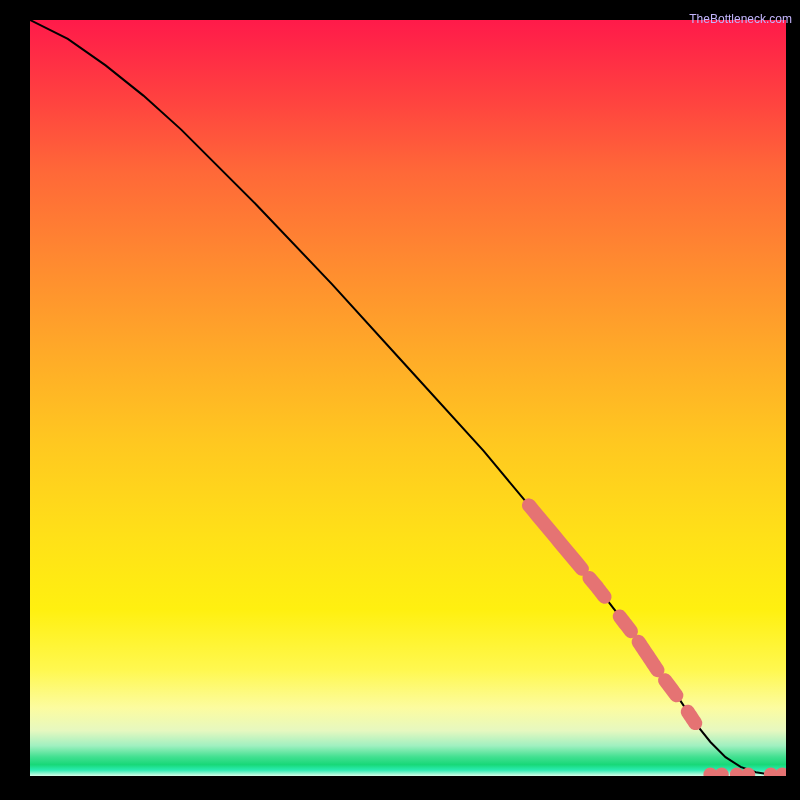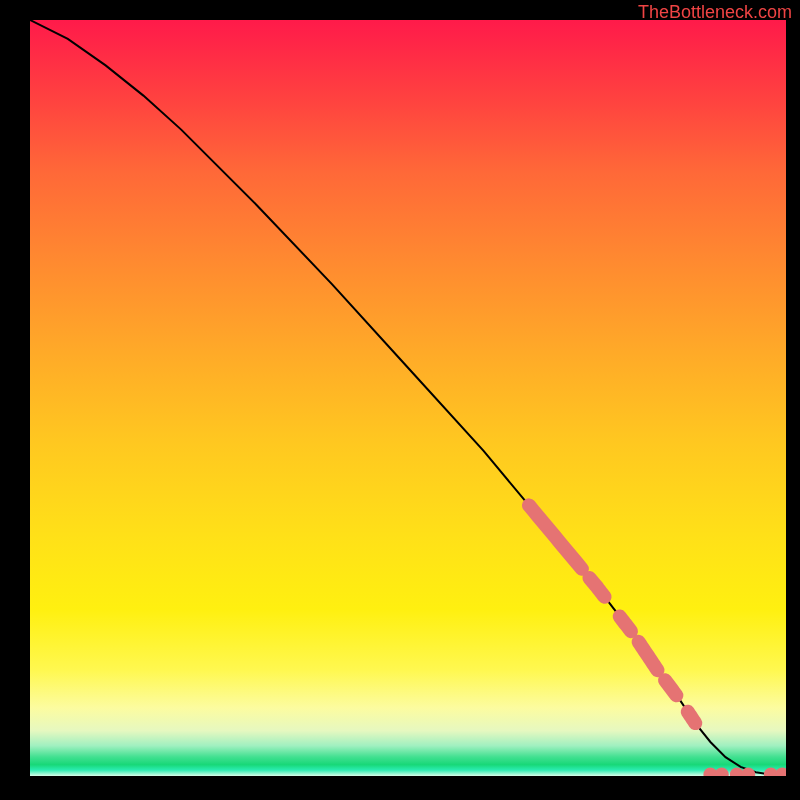"TheBottleneck.com" .watermark { color: #ef4444 -> #c4b5fd; font-size: 18px -> 12px; top: 2px -> 12px }
